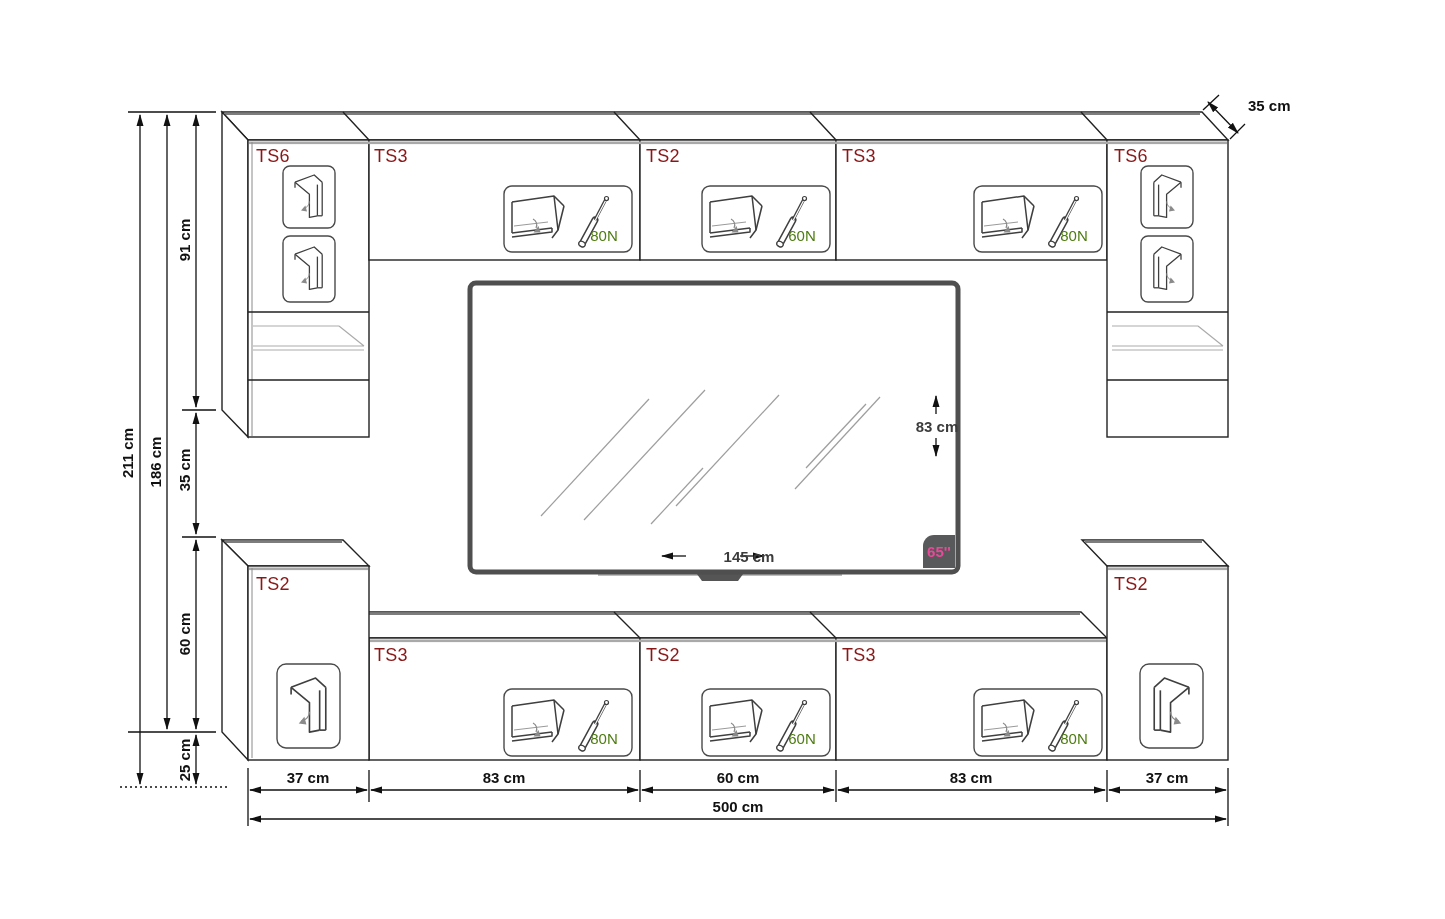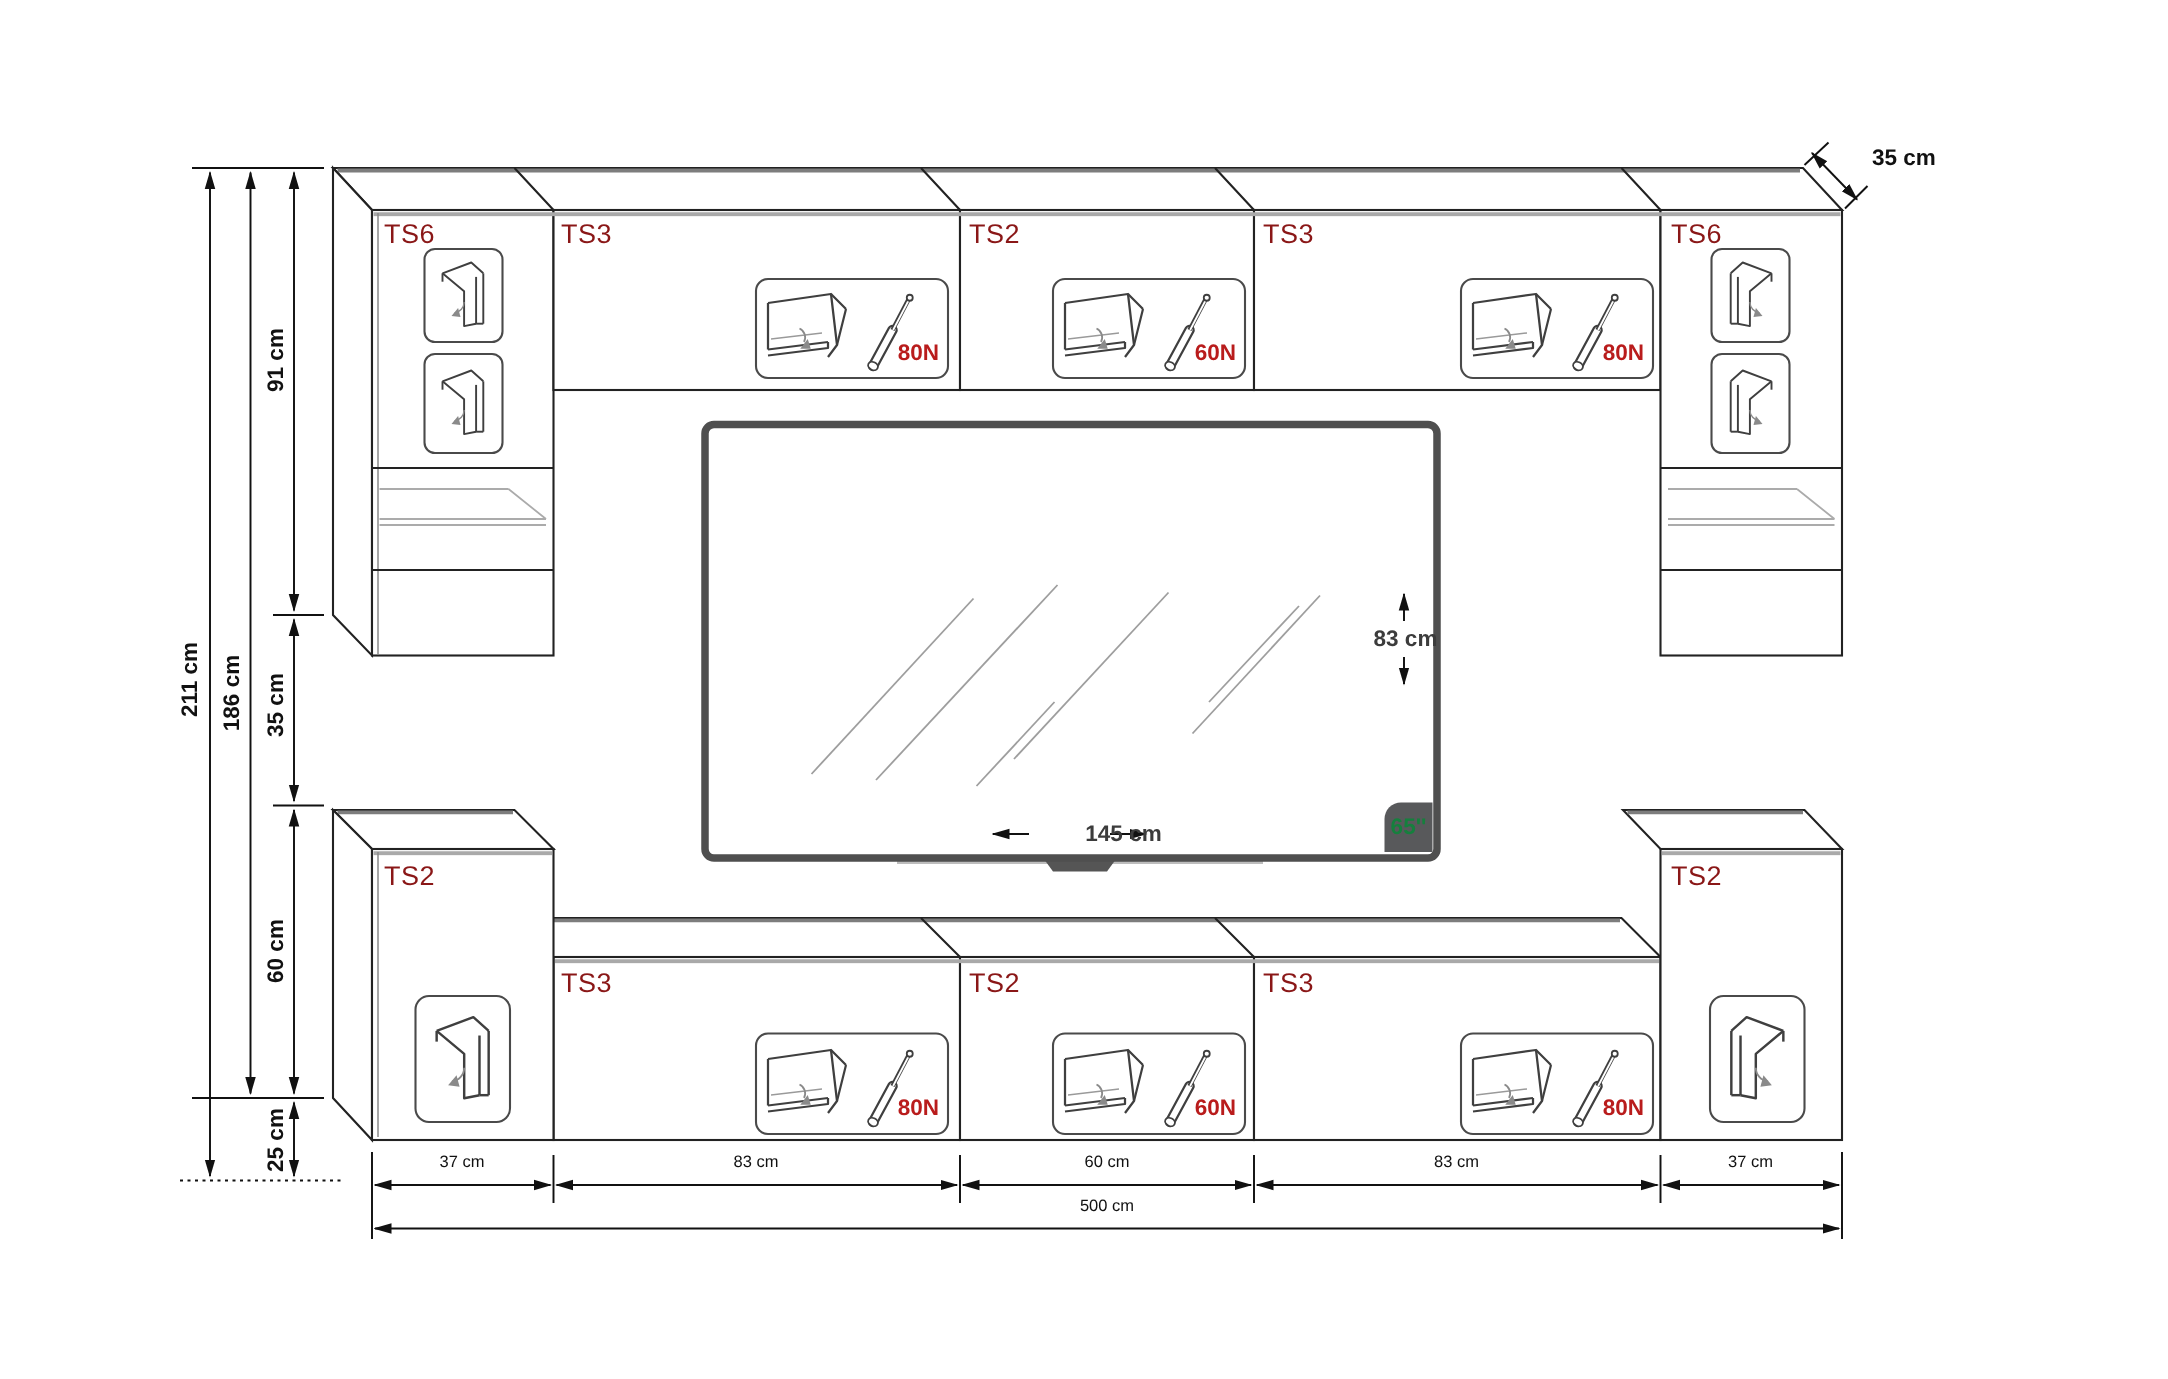"80N" .strutlbl { color: #b91c1c -> #4d7c0f; font-weight: bold -> normal; text-align: right -> center }
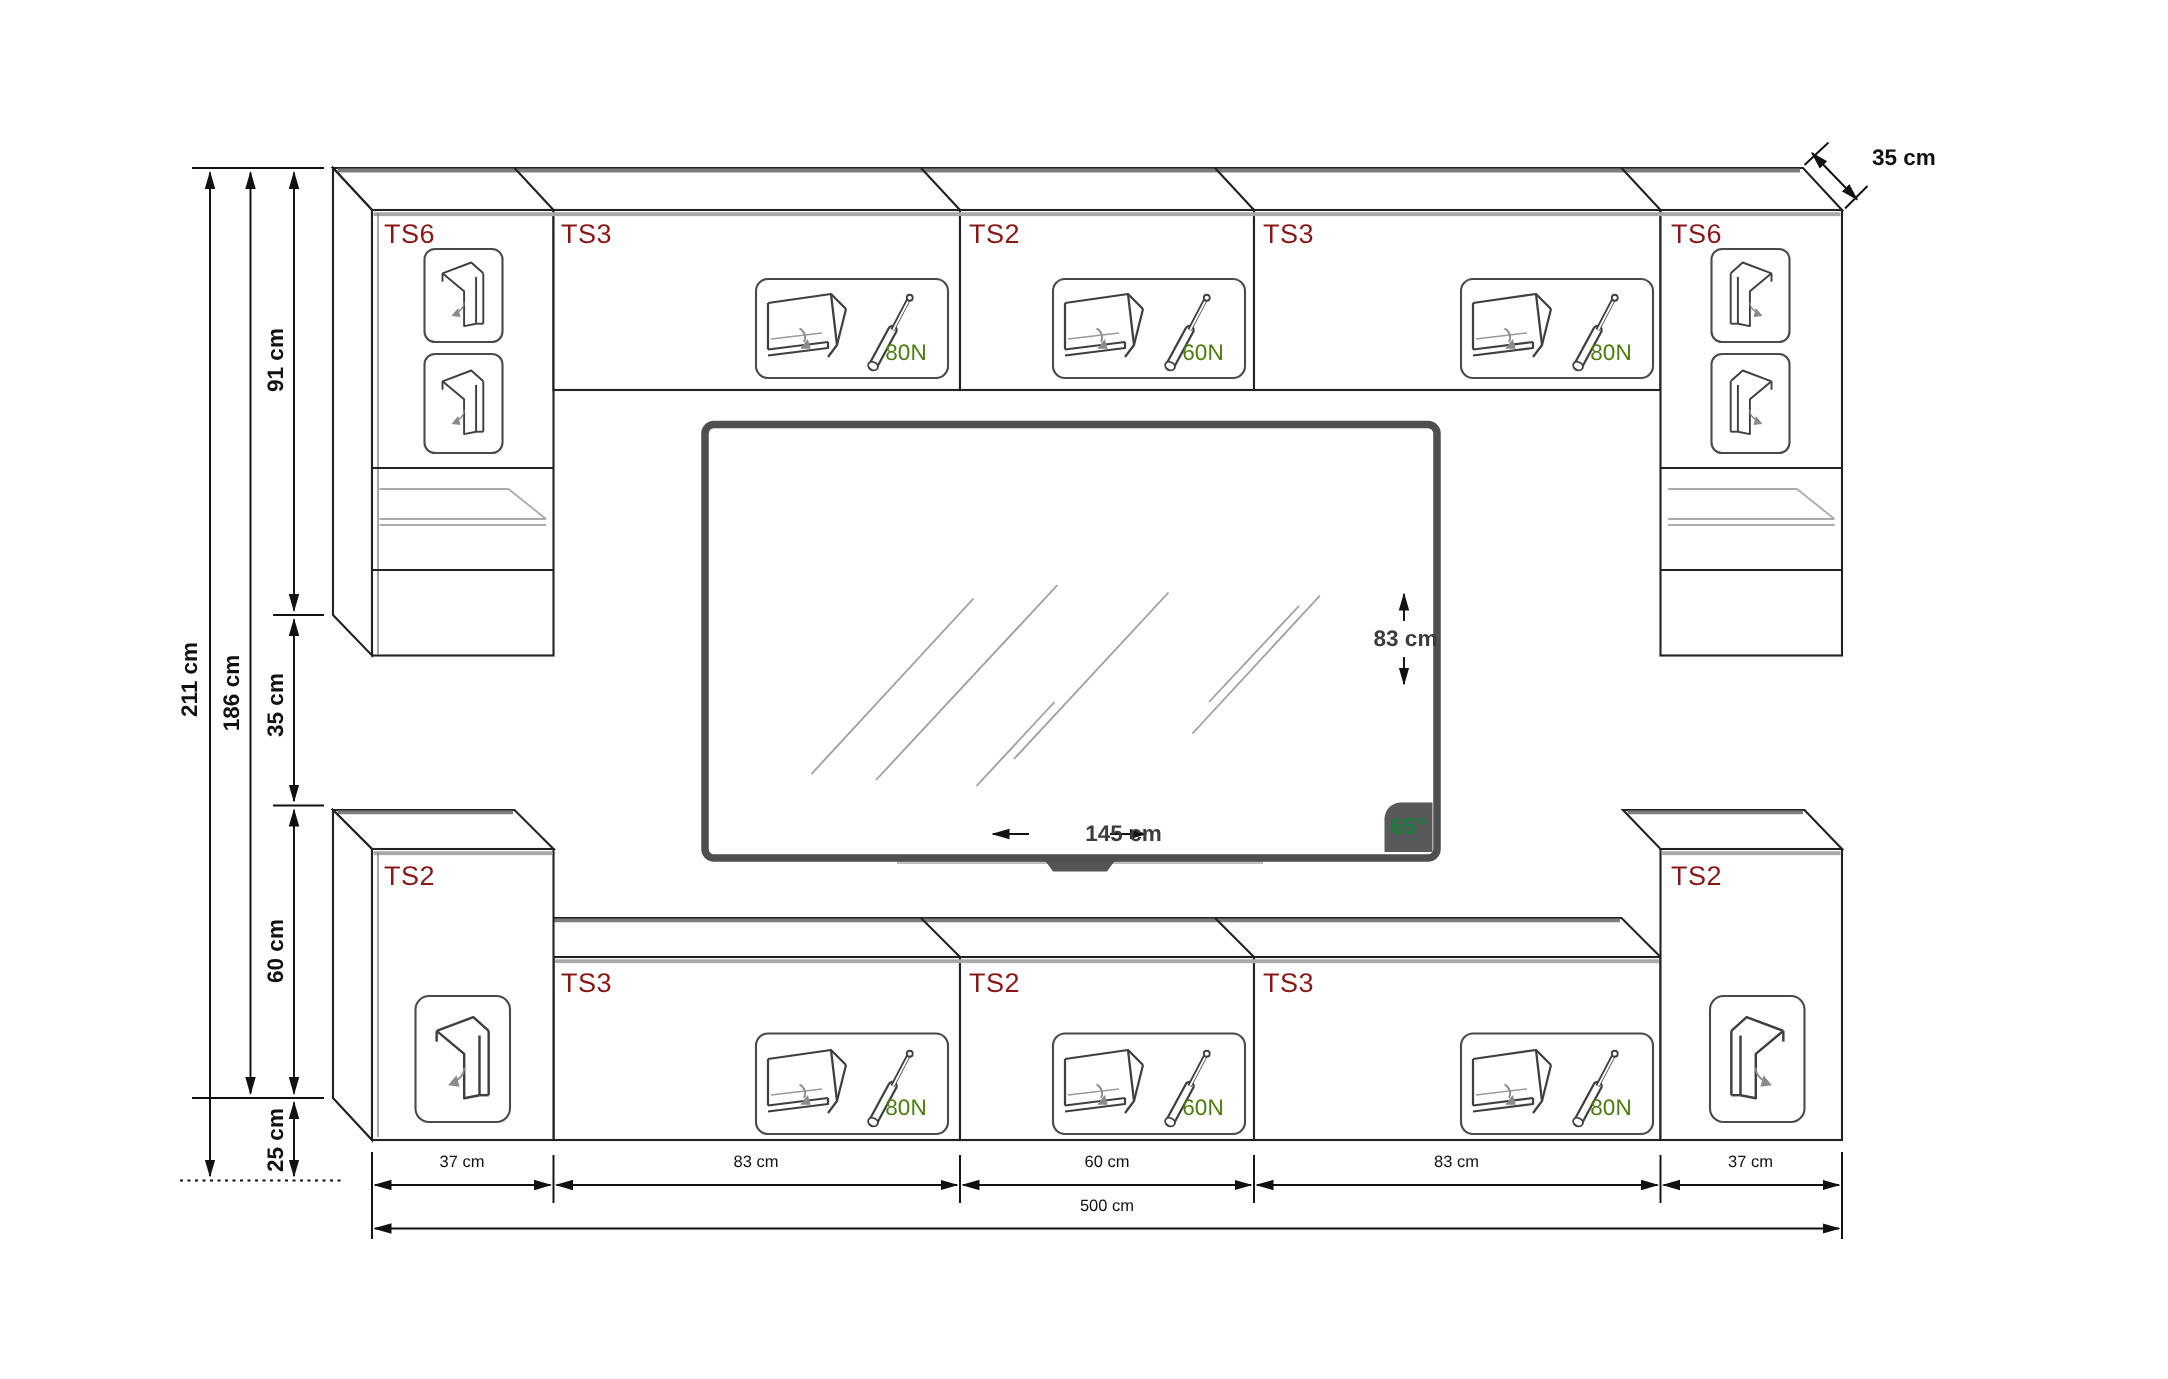"65''" .badge-text { color: #15803d -> #ec4899 }
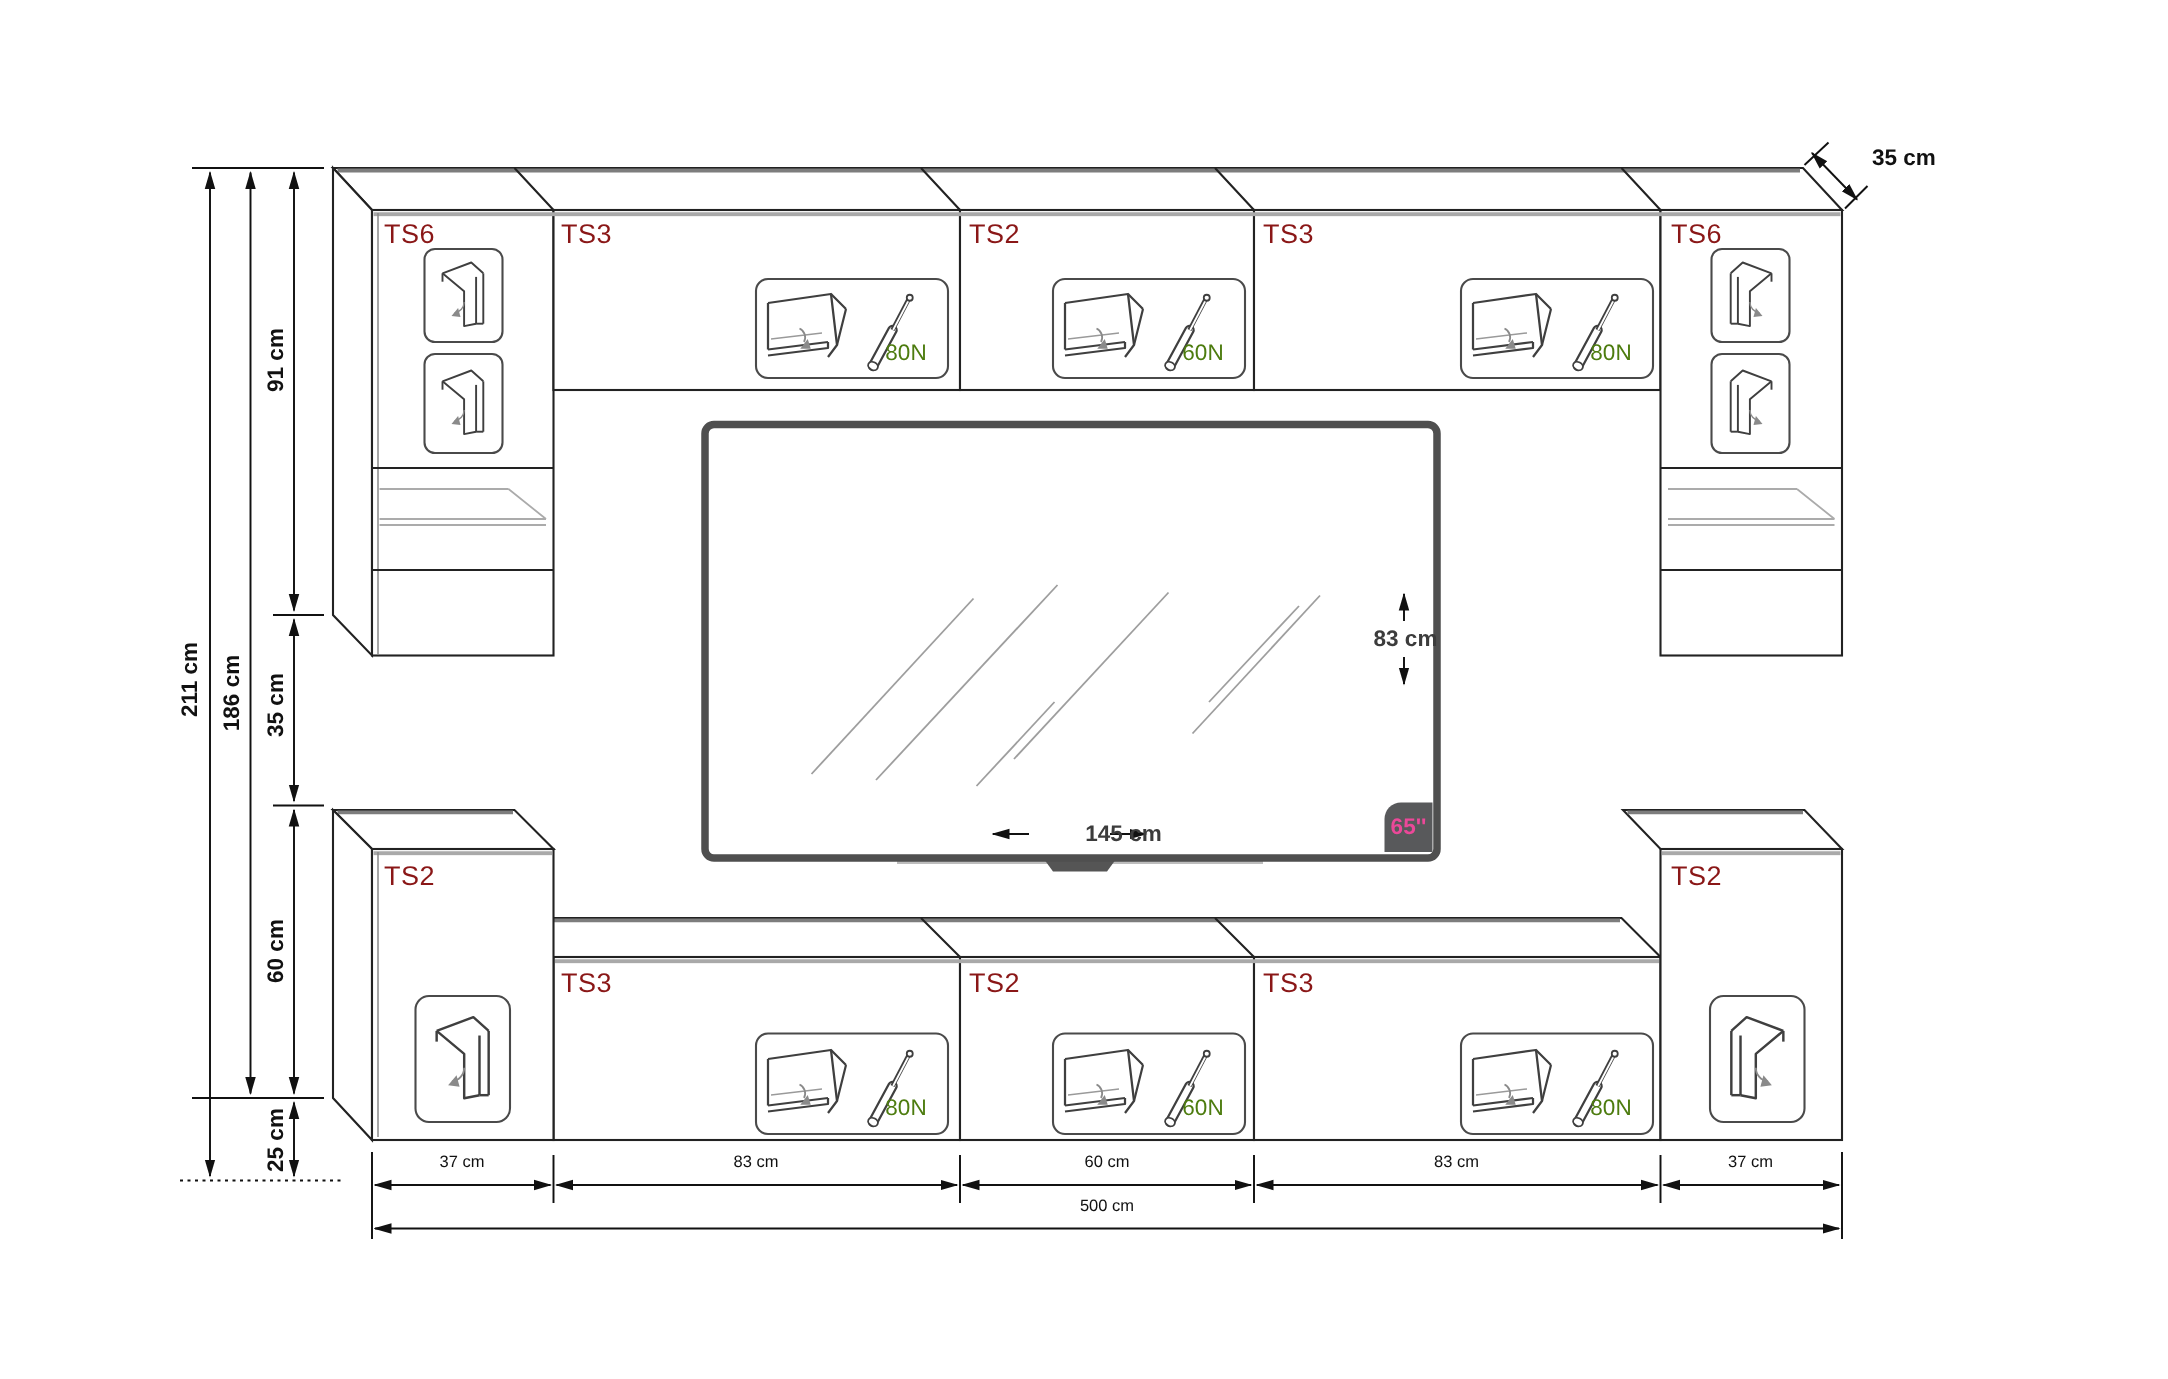"37 cm" .dimh { font-size: 11px -> 15px; font-weight: normal -> bold }
